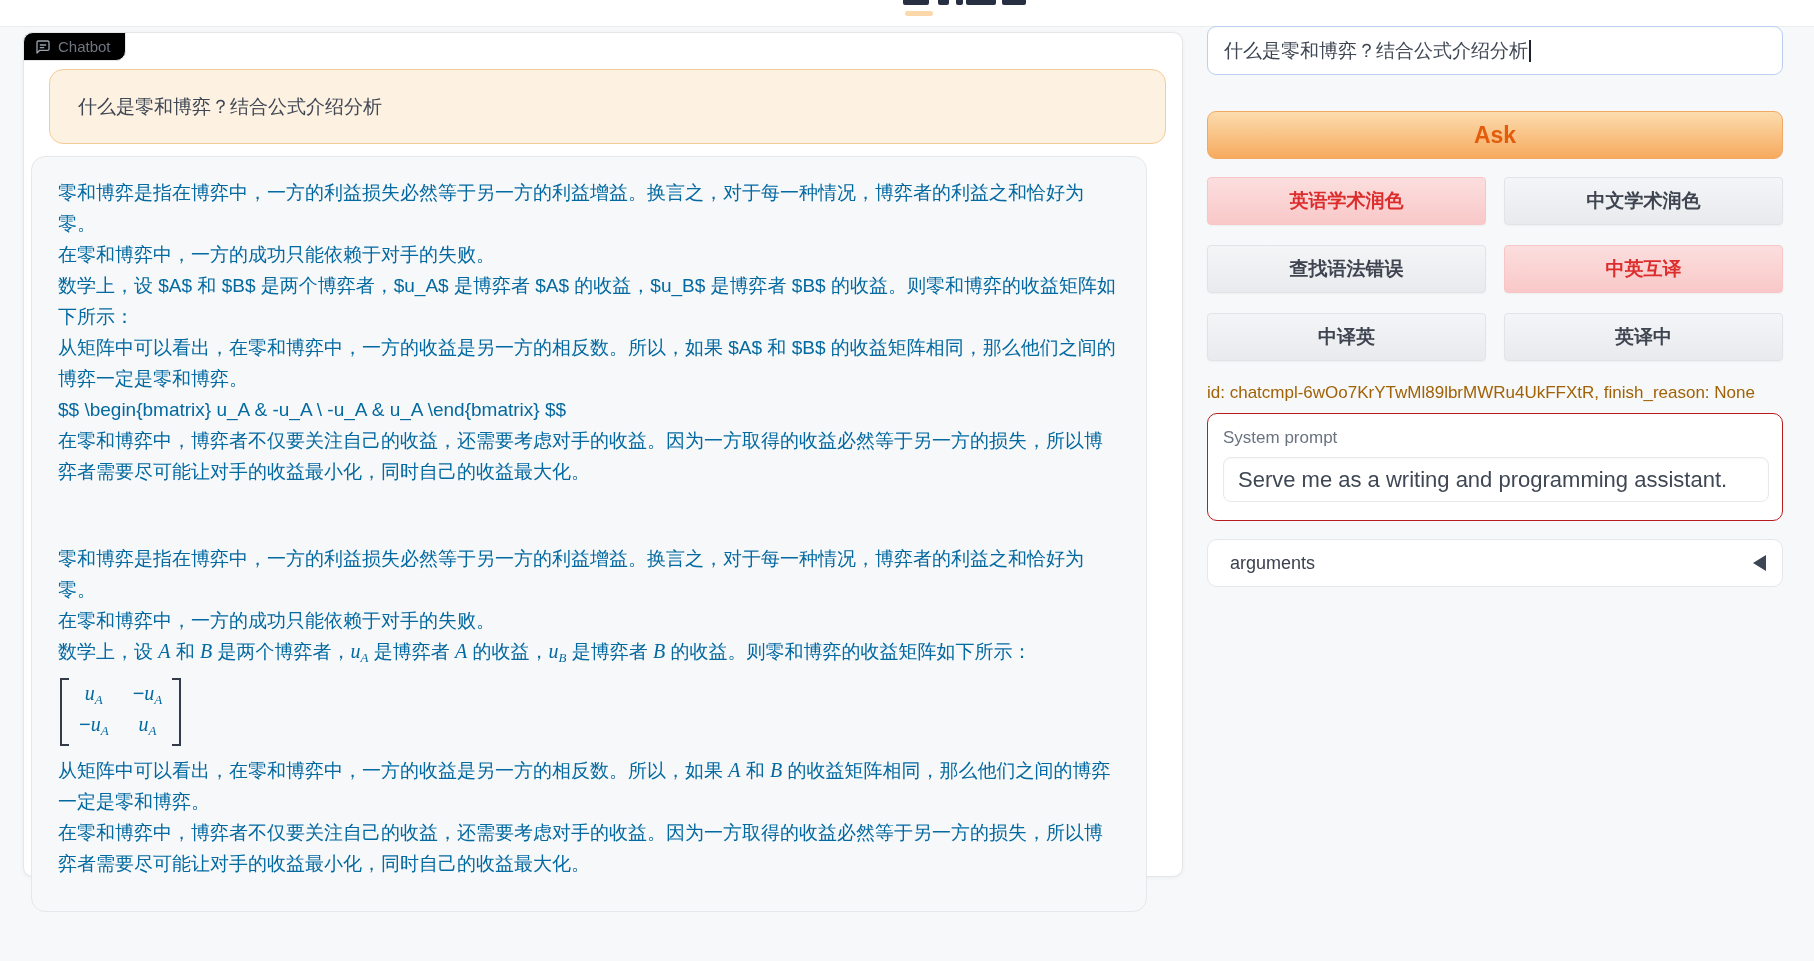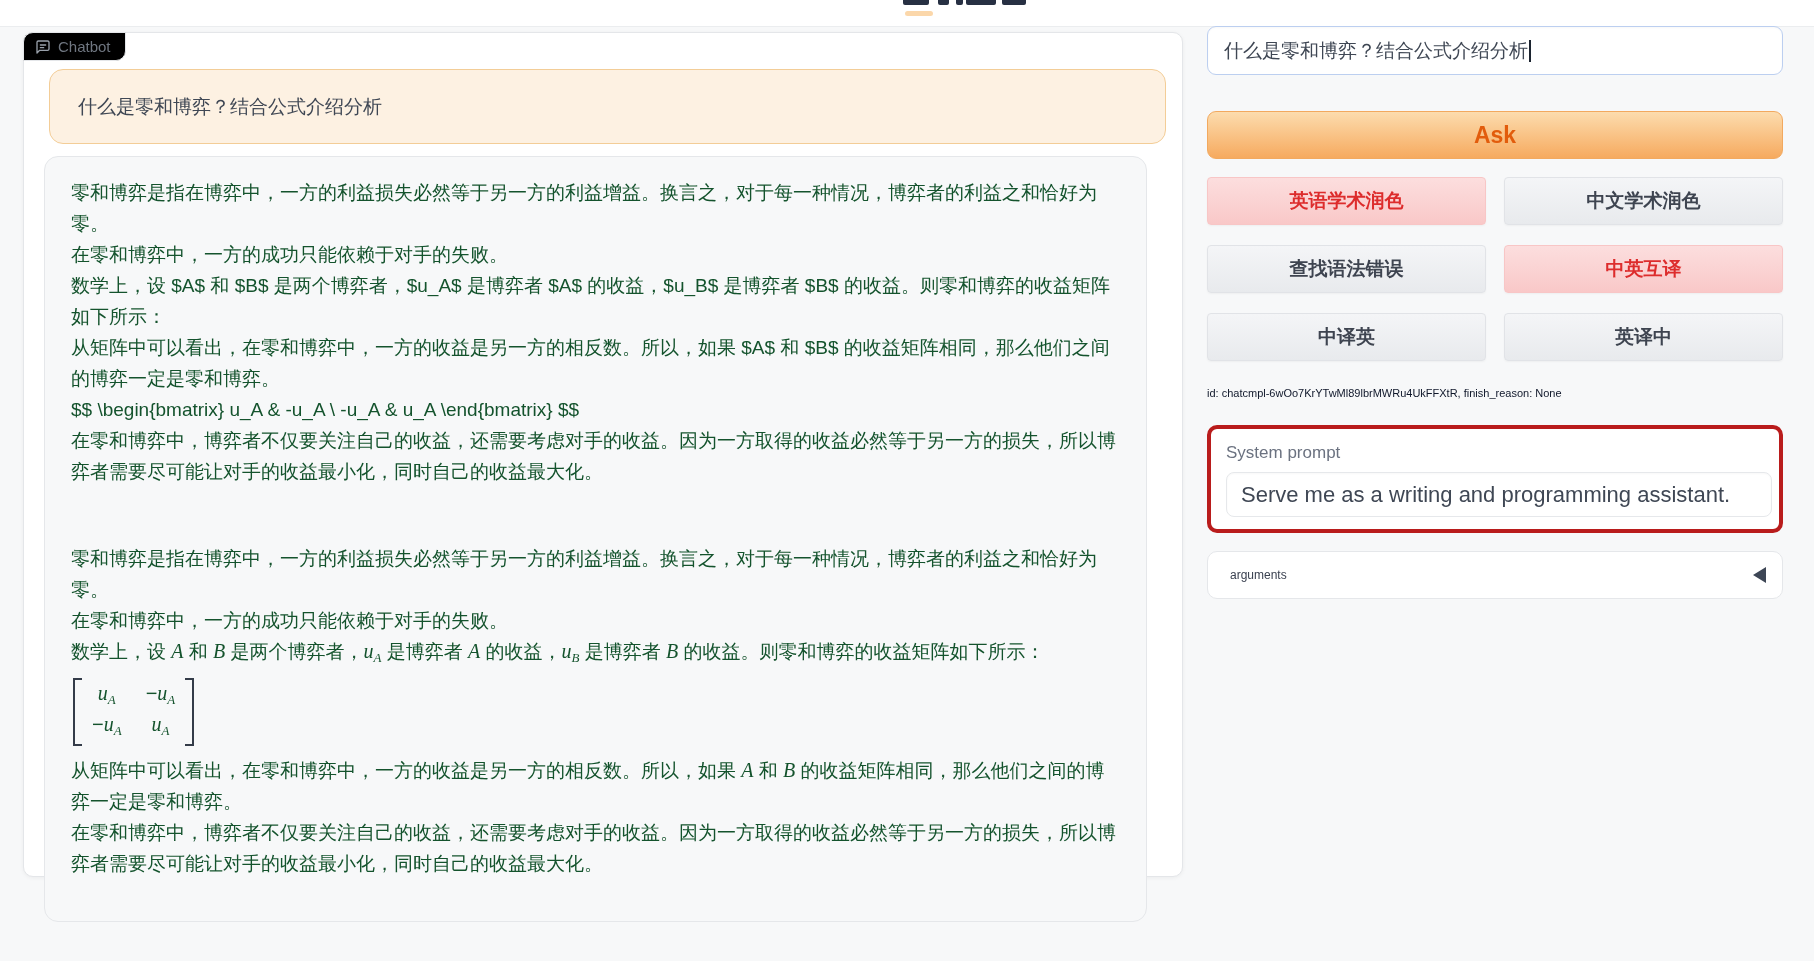"零和博弈是指在博弈中，一方的利益损失必然等于另一方的利益增益。换言之，对于每一种" .msg-bot { color: #14532d -> #0369a1; left: 20px -> 7px; padding: 20px 26px 42px 26px -> 20px 26px 32px 26px }
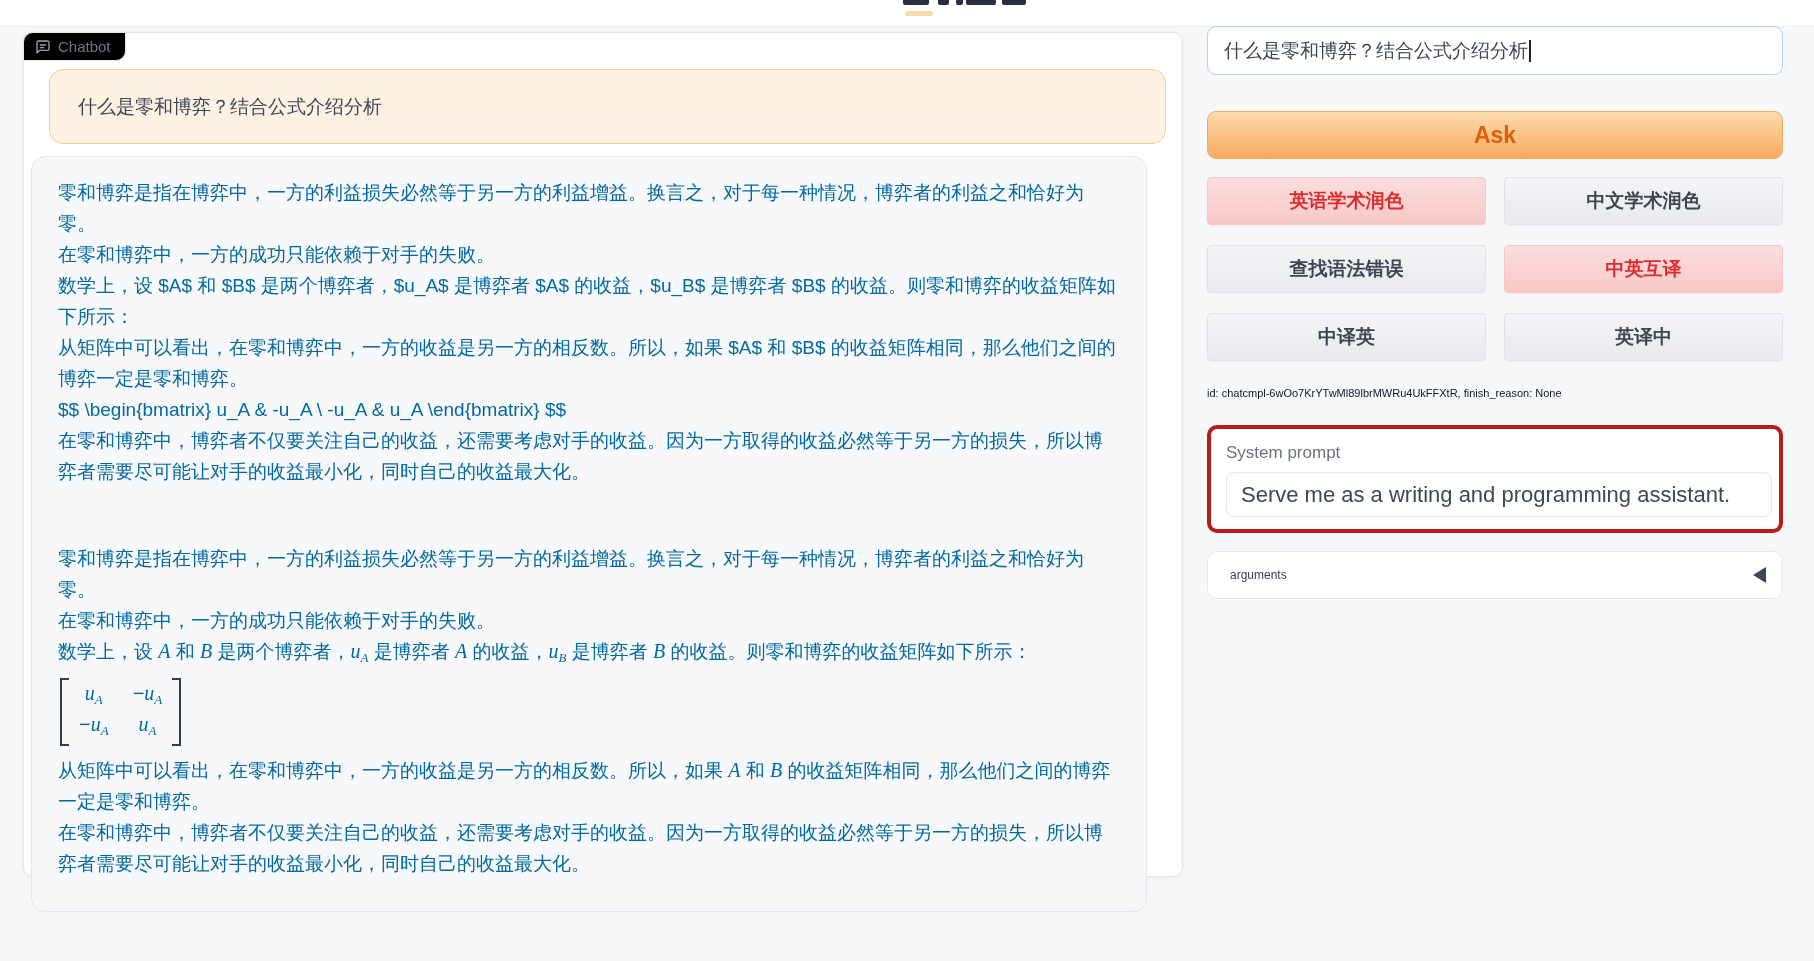"id:" .status-line { color: #0f172a -> #a16207; font-size: 11px -> 17px }
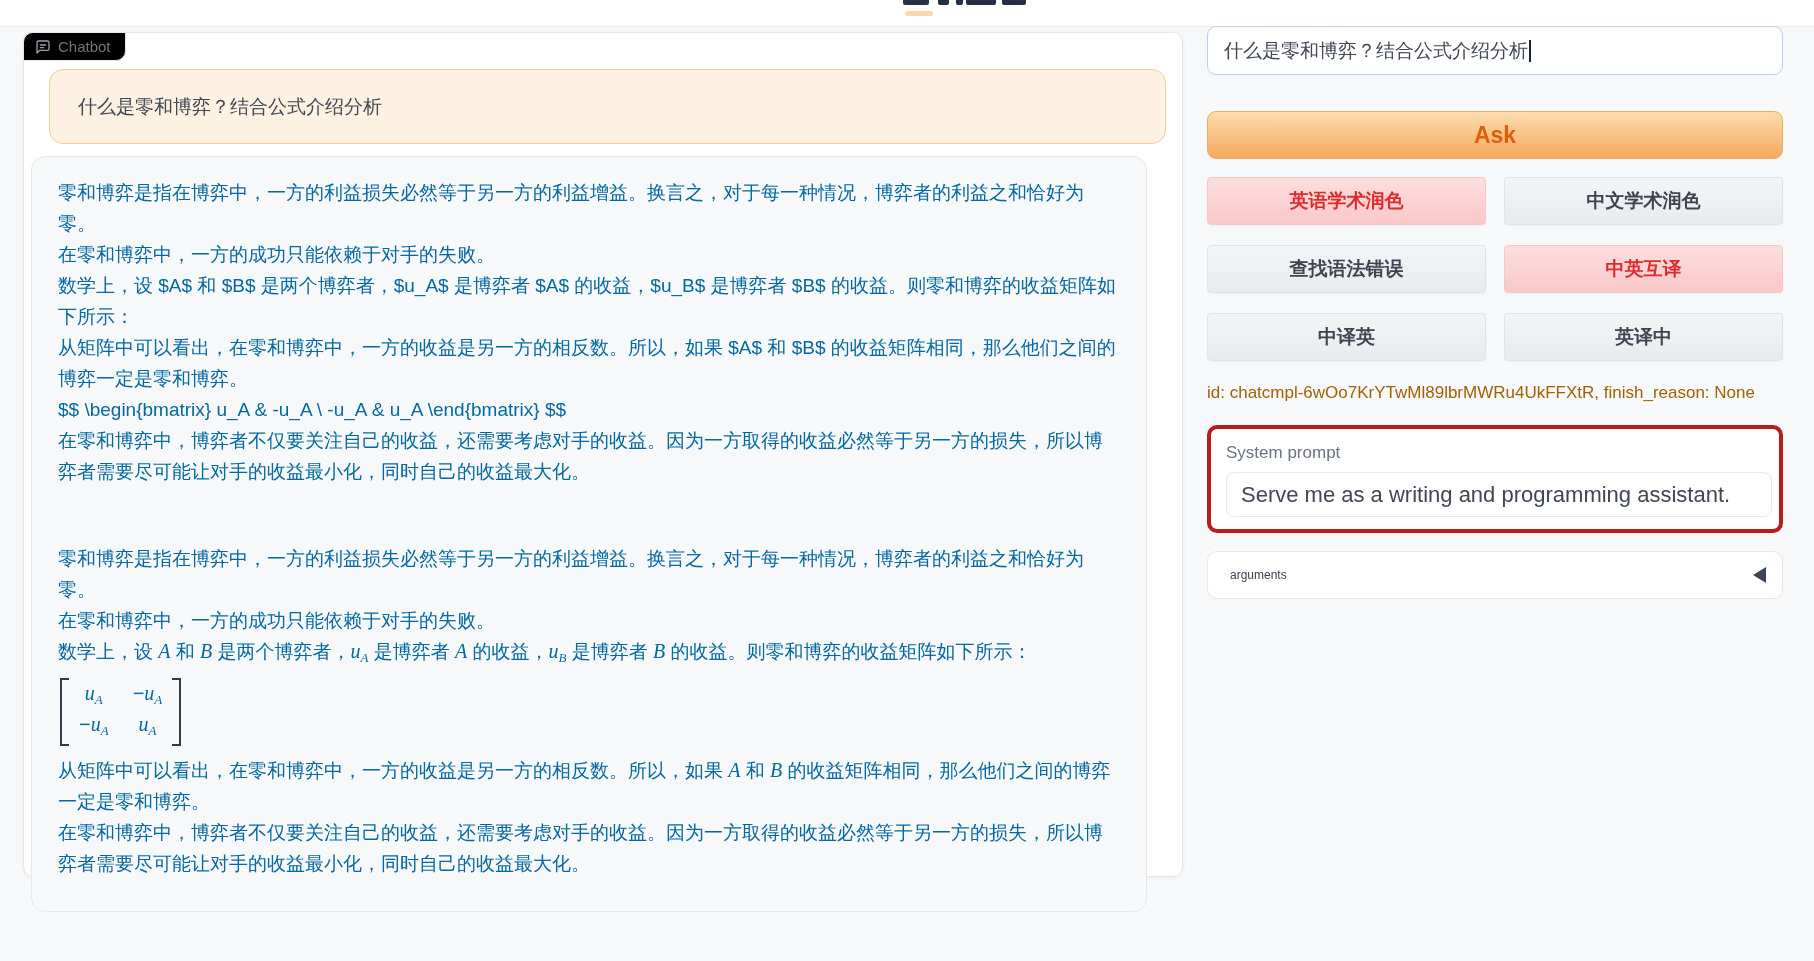"System prompt" .sys-card { border: 4px solid #b91c1c -> 1px solid #b91c1c; margin-top: 22px -> 10px }
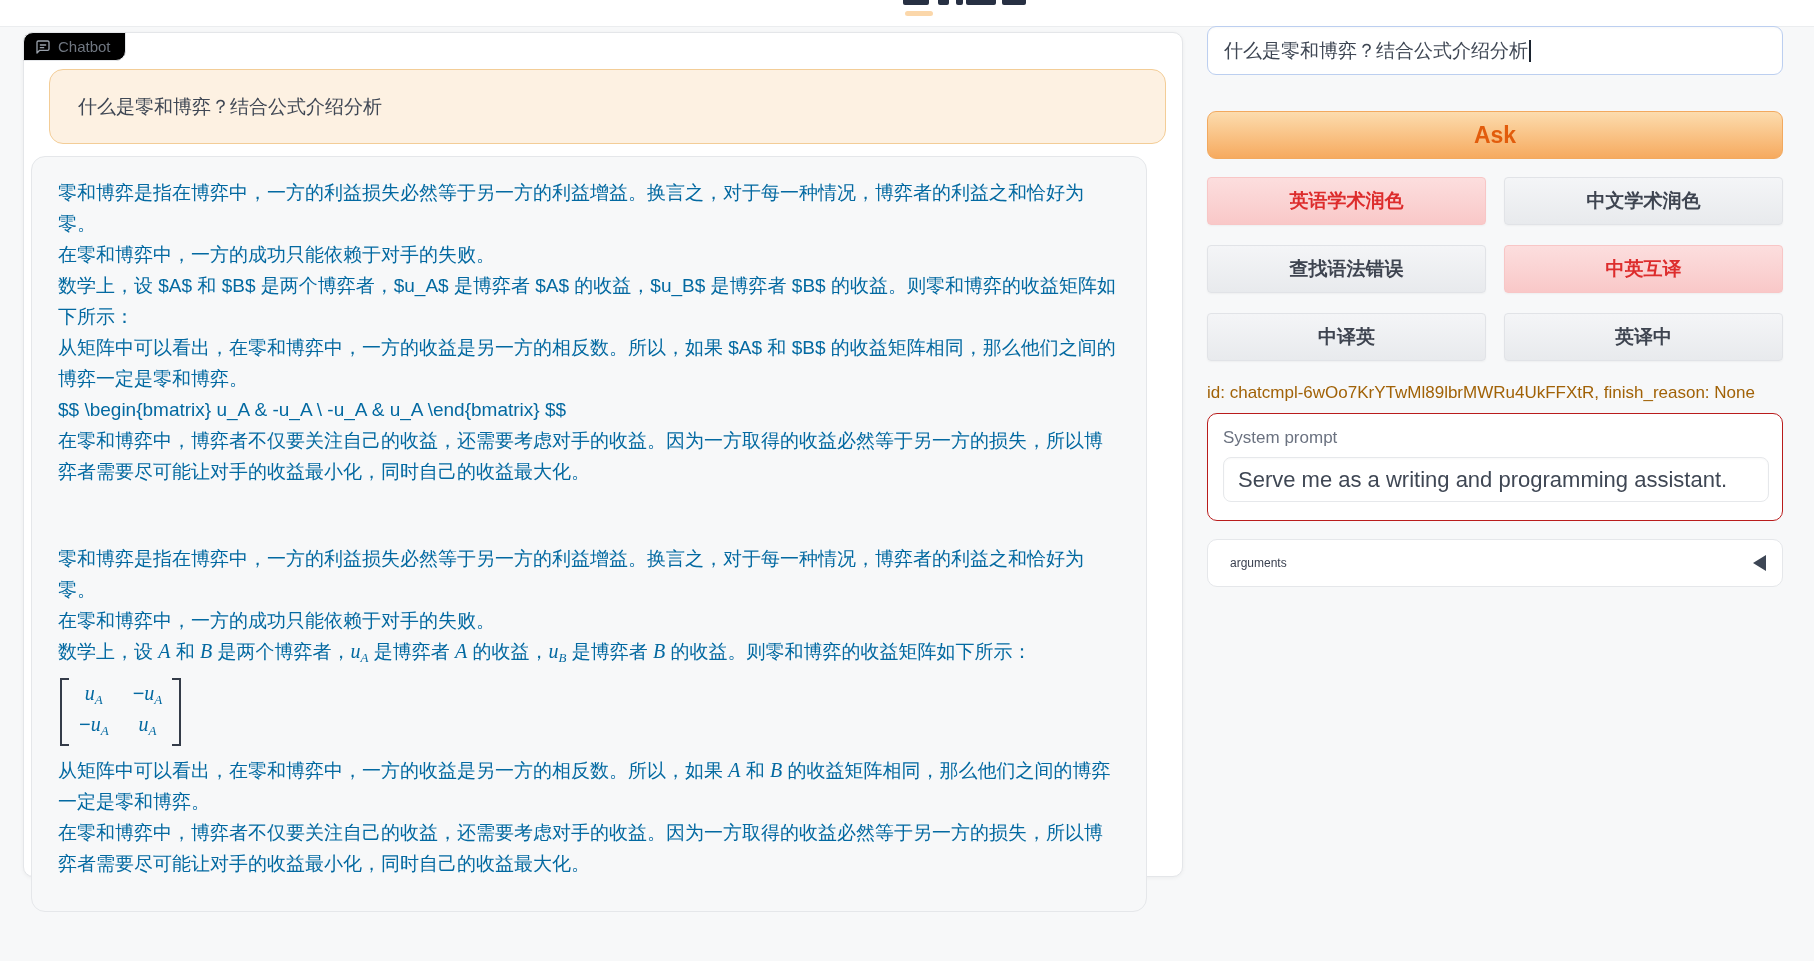"arguments" .accordion { font-size: 12px -> 18px }
